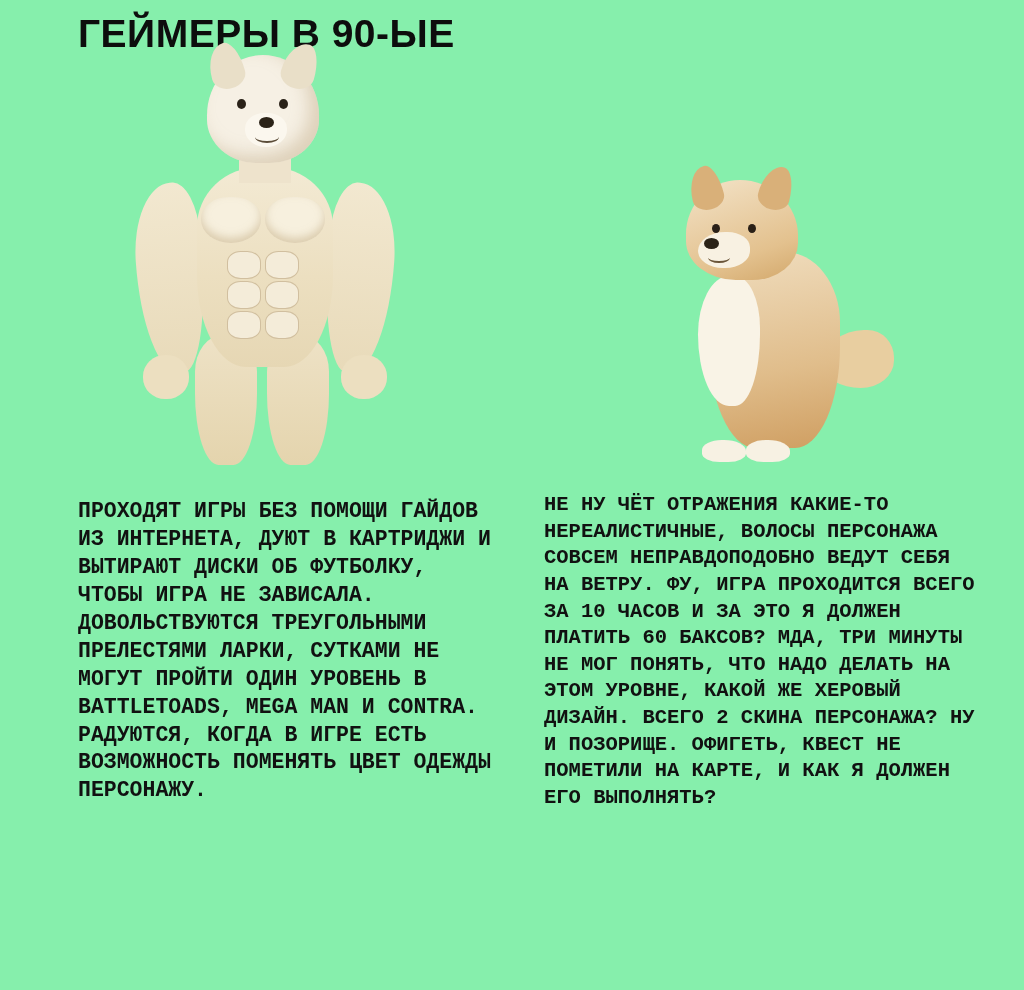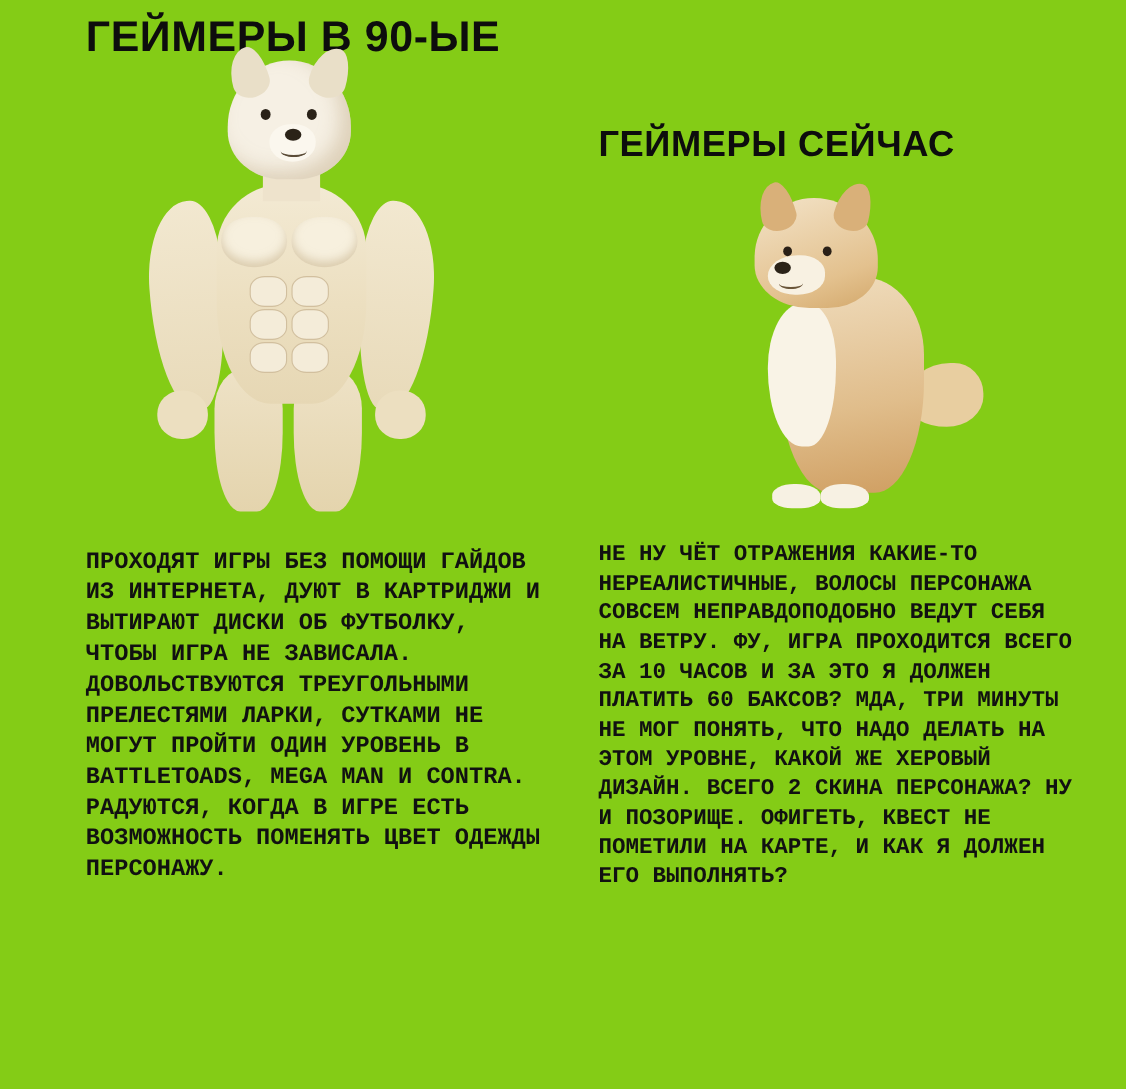"ГЕЙМЕРЫ В 90-ЫЕ" .meme { background: #84cc16 -> #86efac }
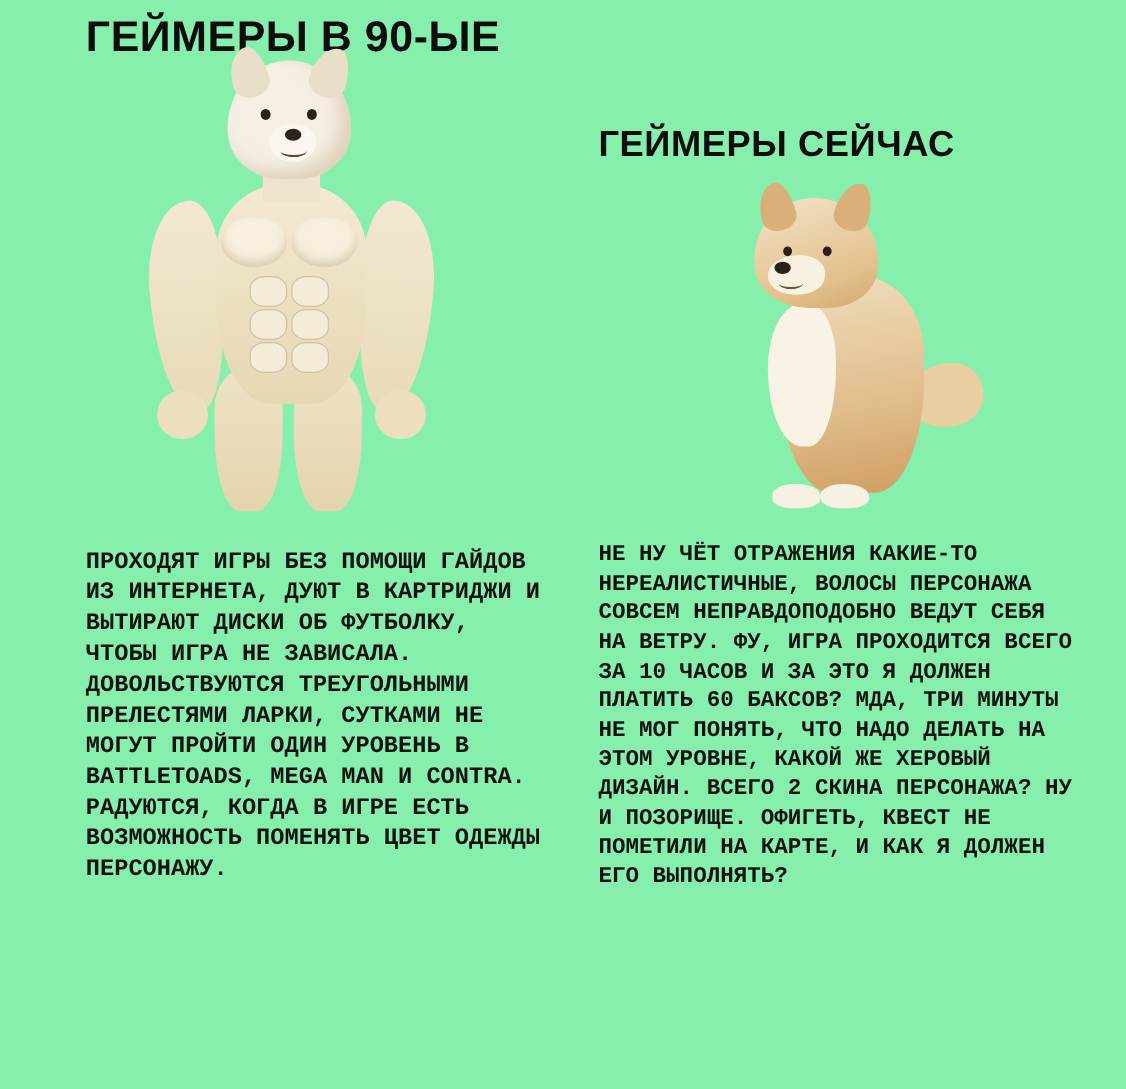"ГЕЙМЕРЫ СЕЙЧАС" div.headline { html: <div>ГЕЙМЕРЫ СЕЙЧАС</div> -> none }
